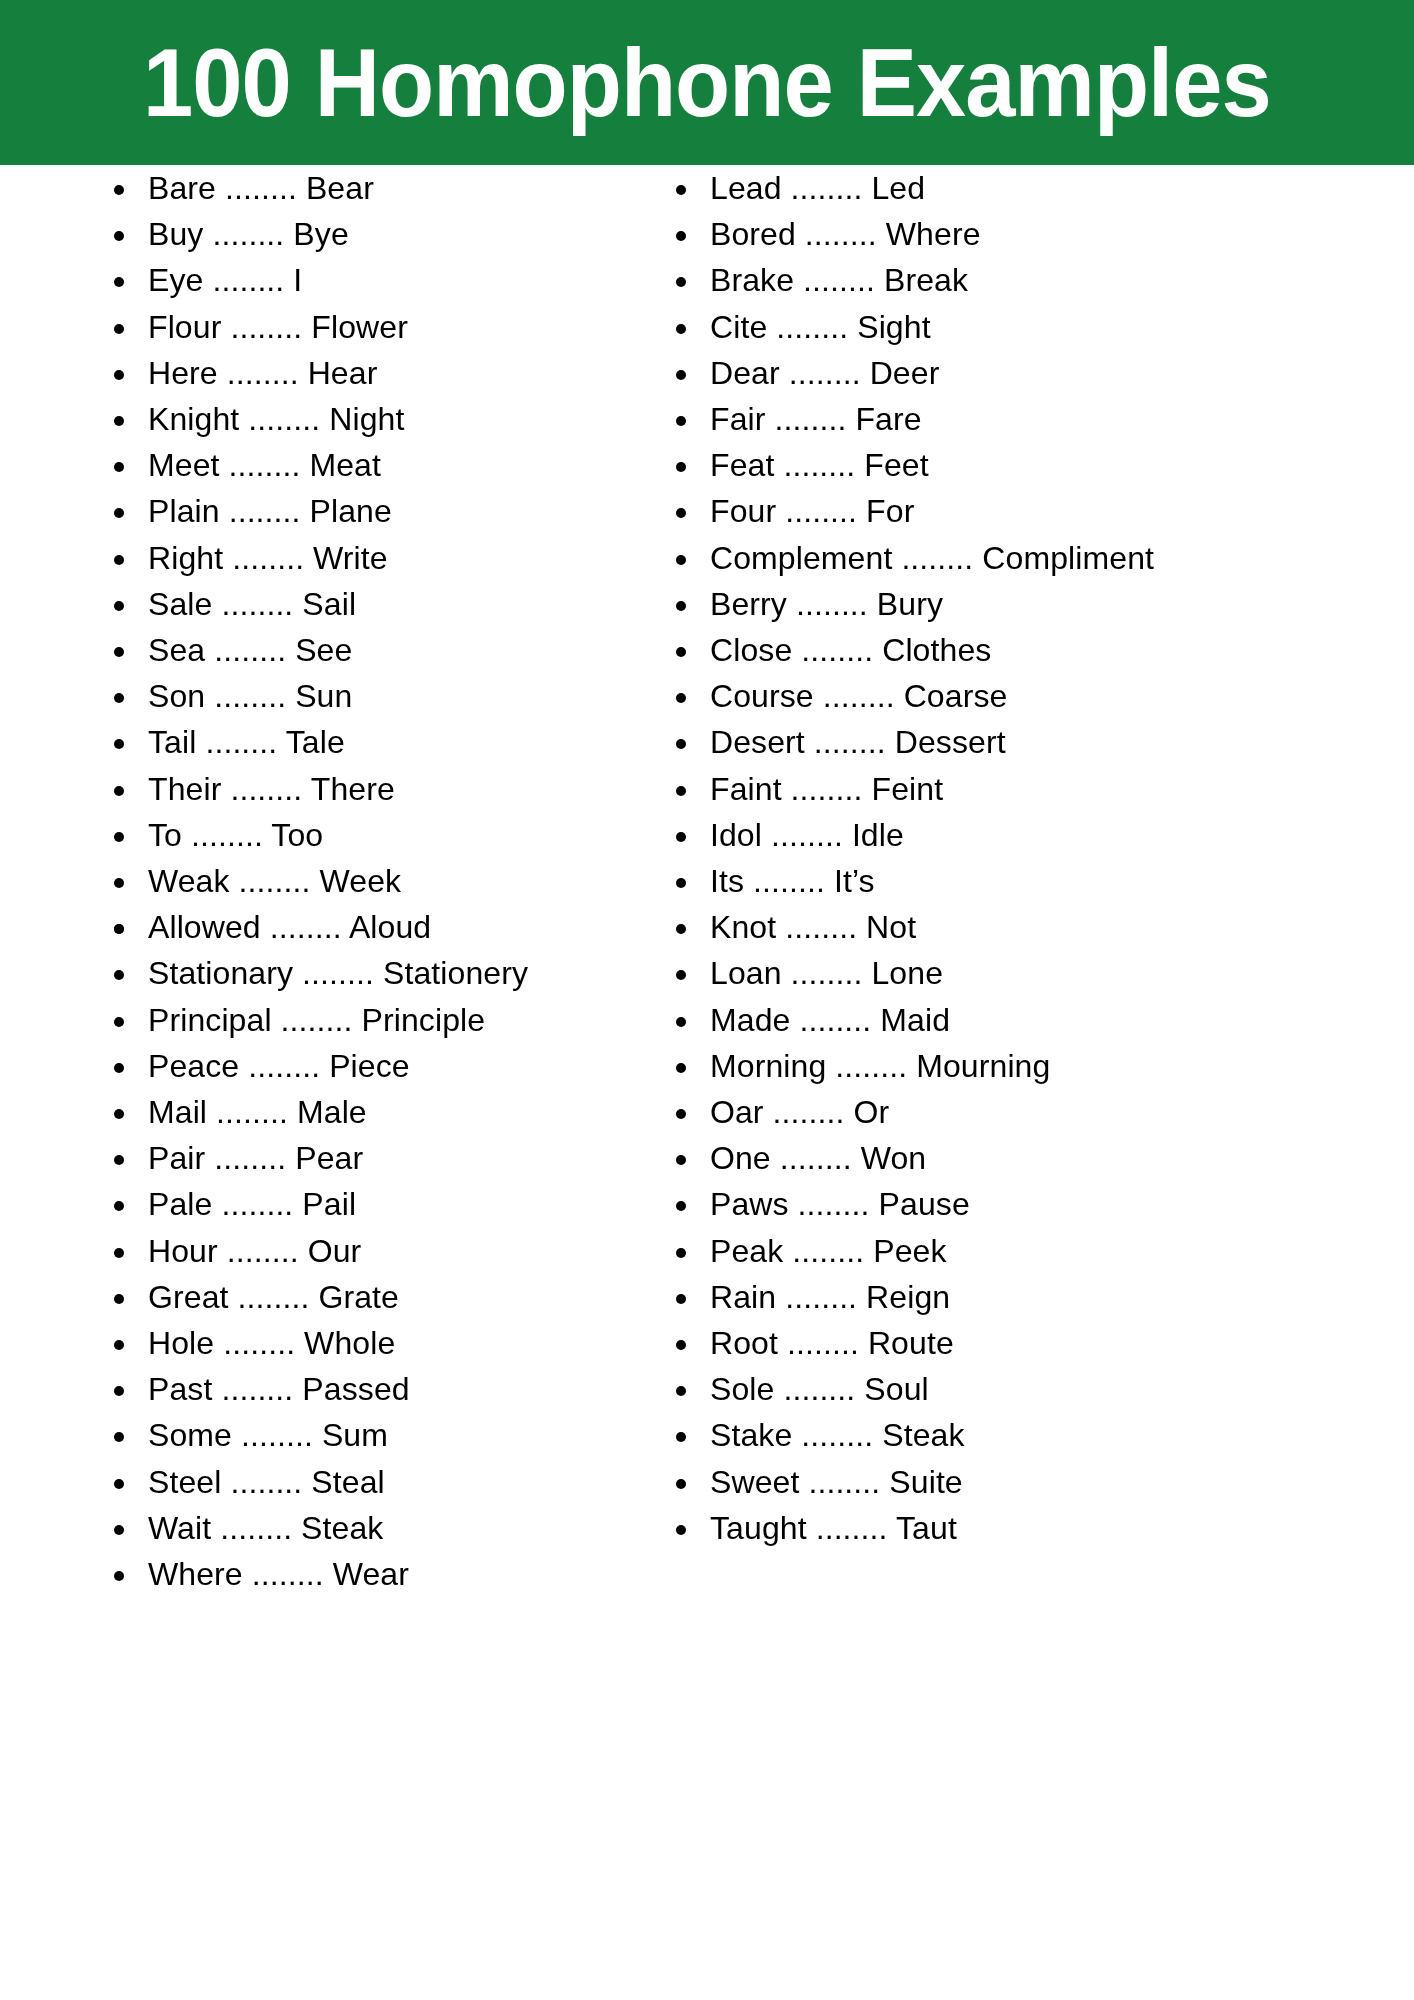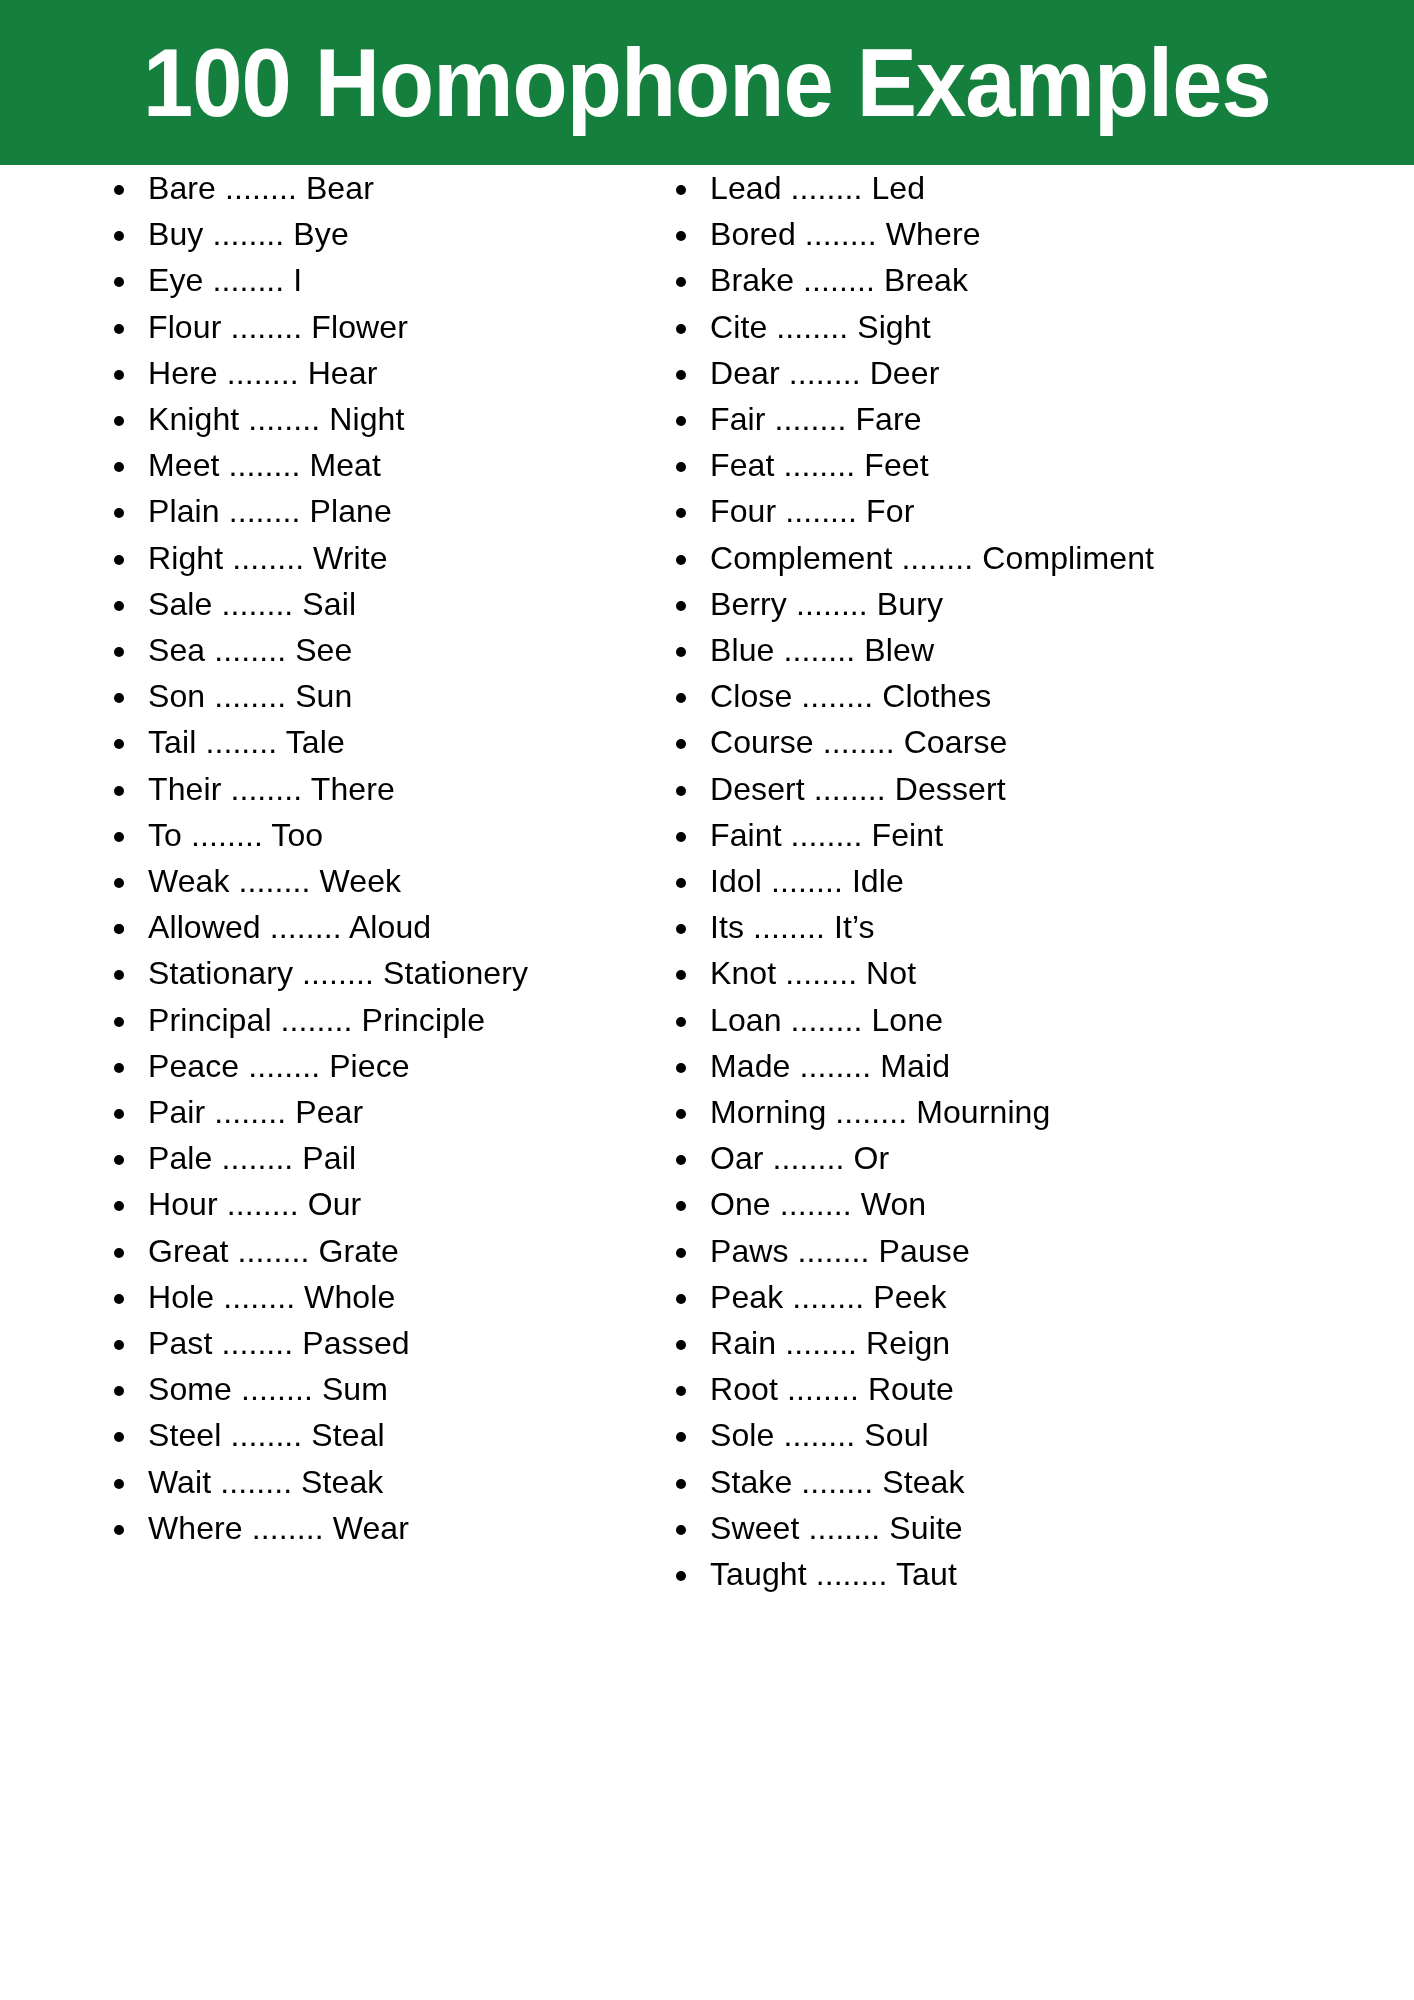"Blue ........ Blew" li { html: <li><span></span><span>Blue ........ Blew</span></li> -> none }
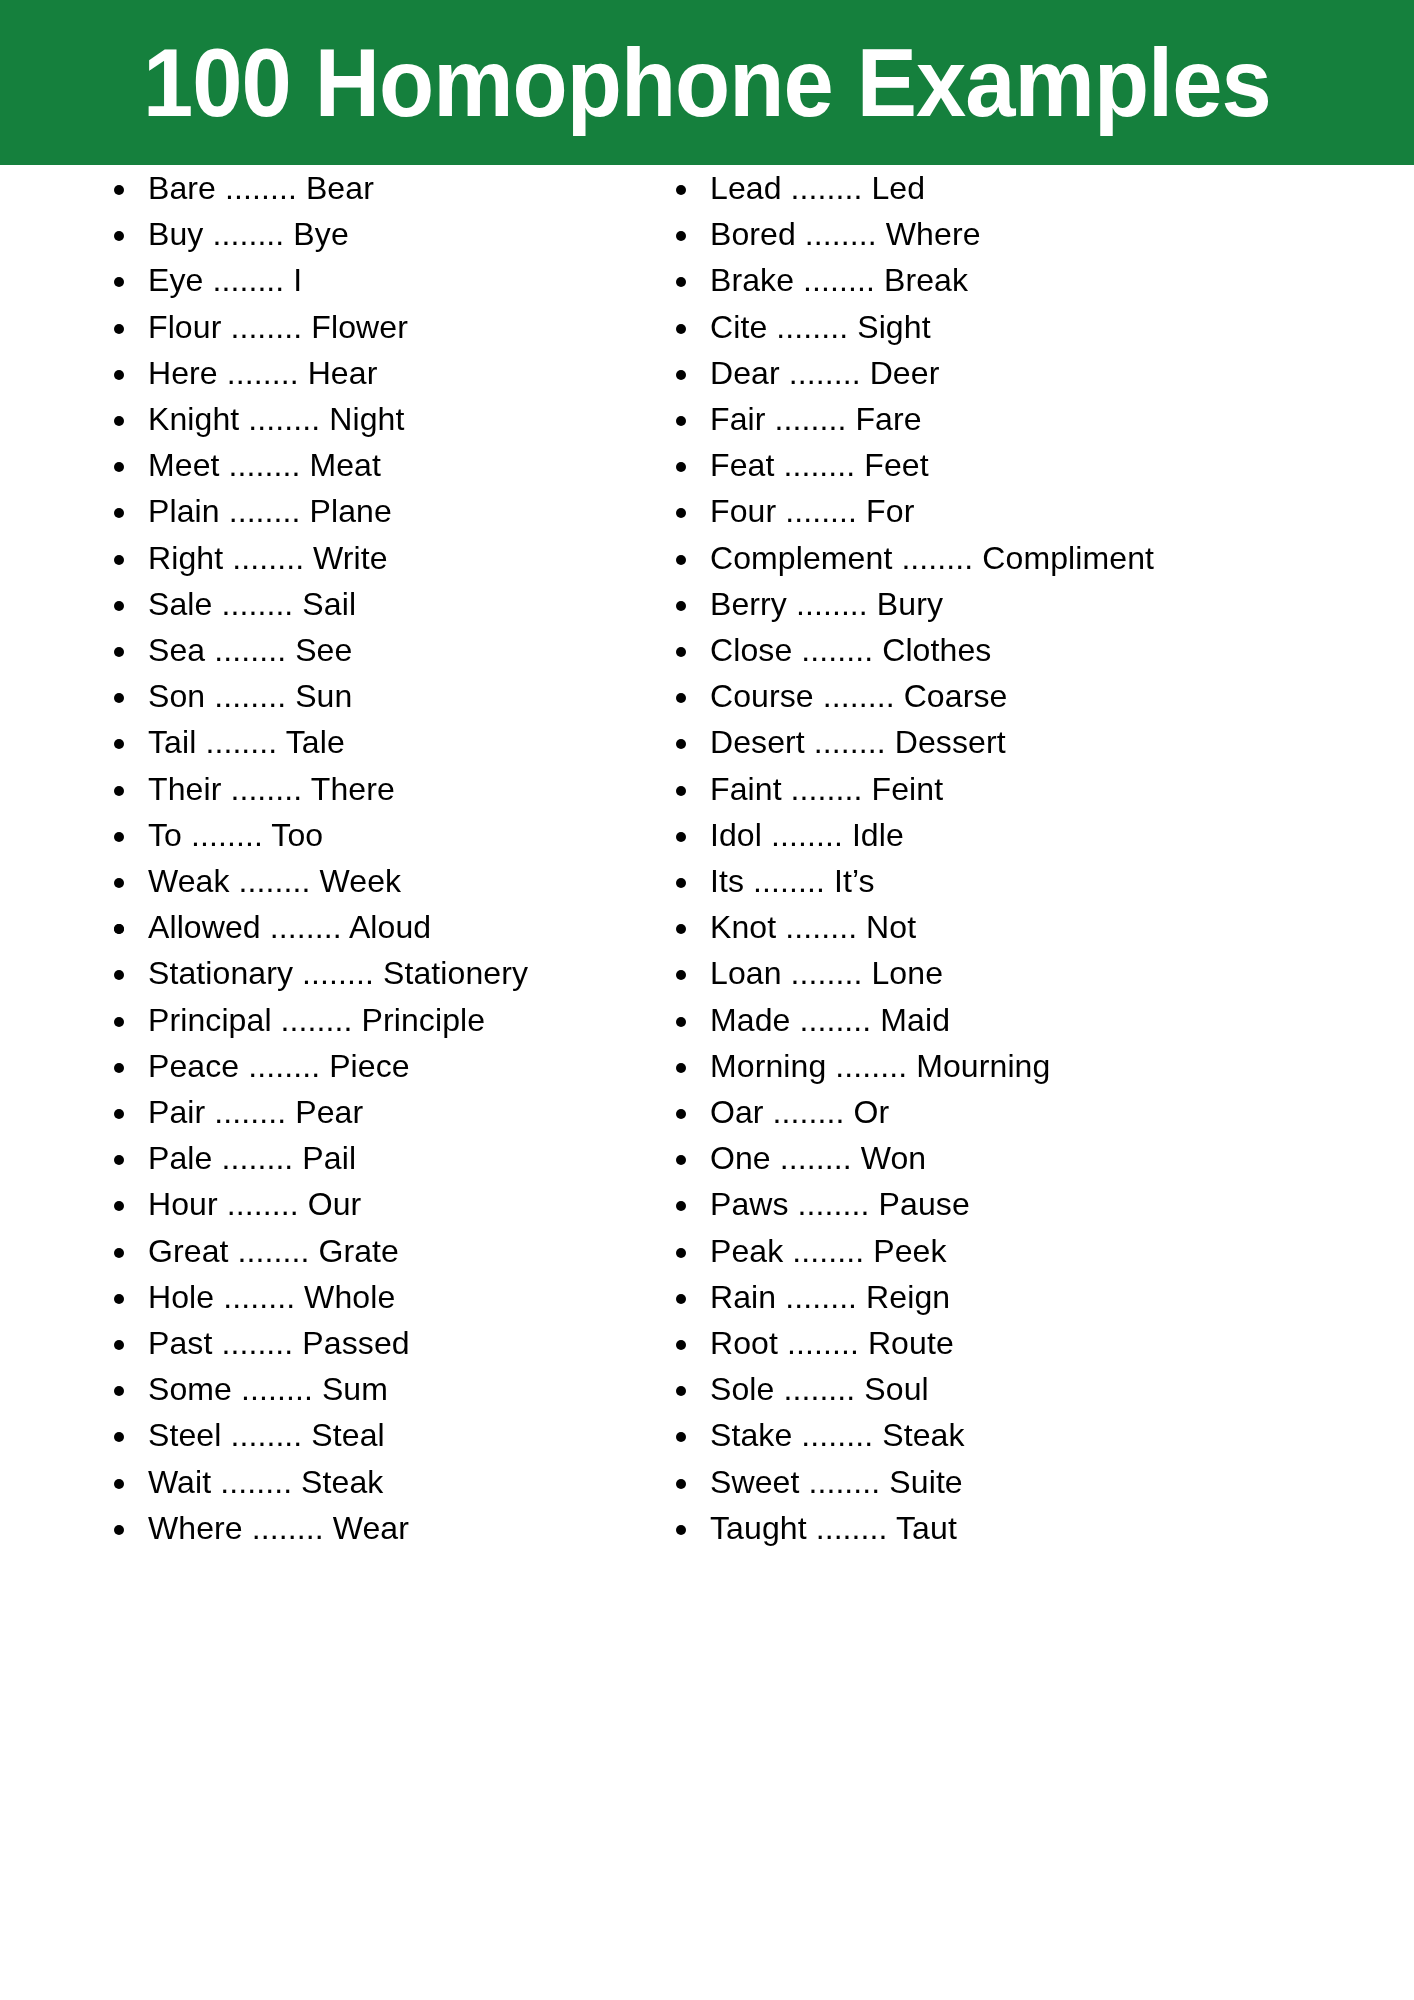"Mail ........ Male" li { html: none -> <li><span></span><span>Mail ........ Male</span></li> }
